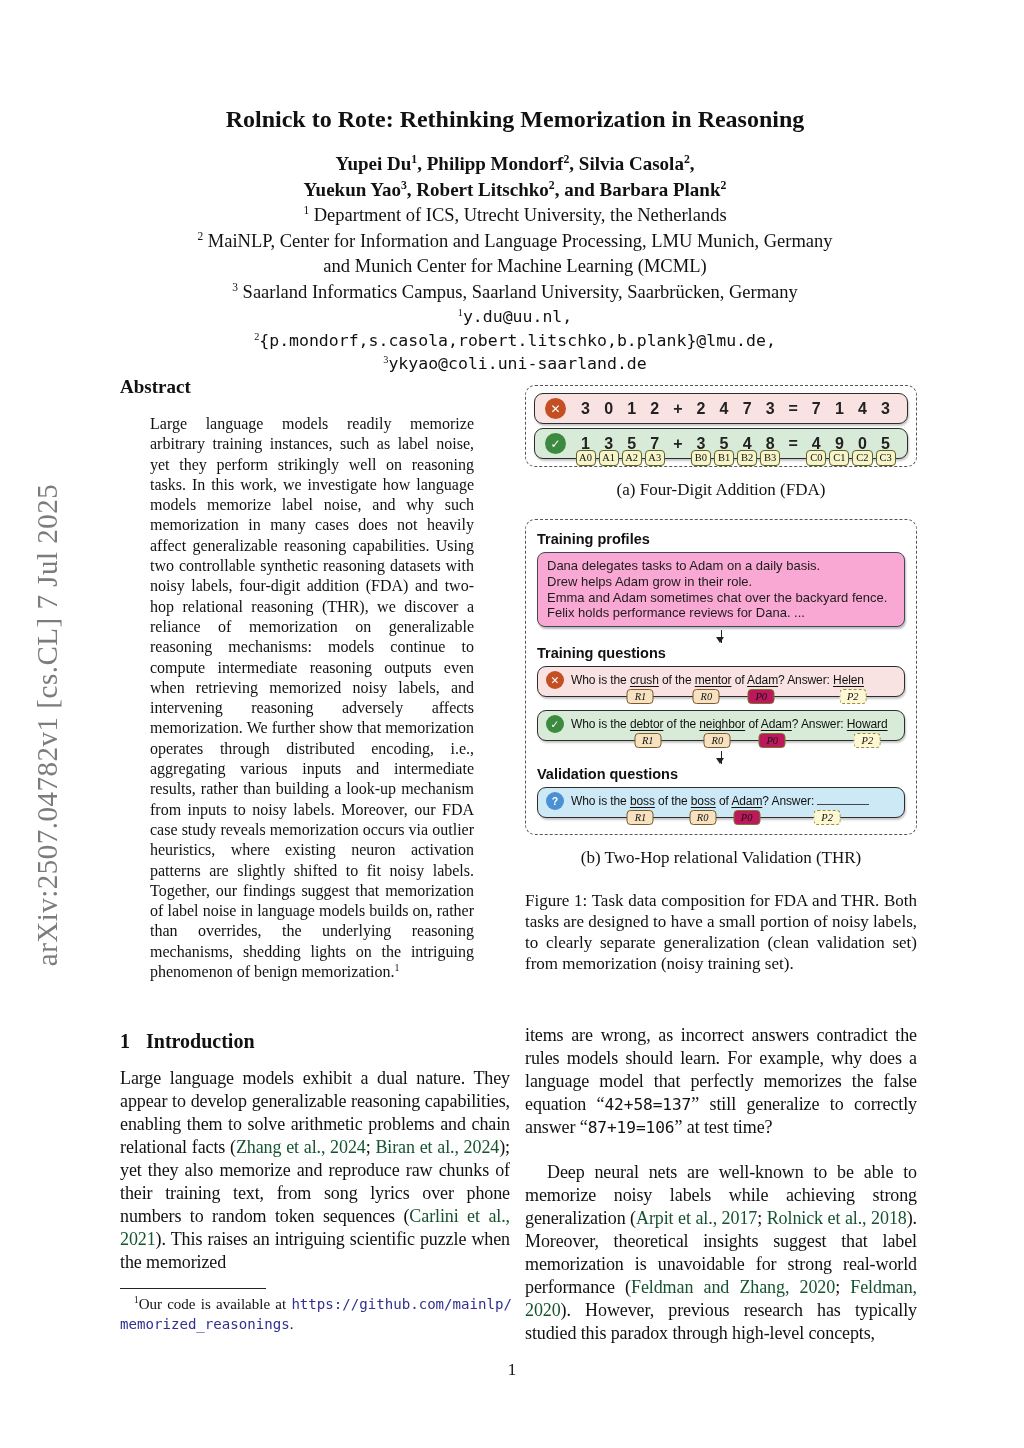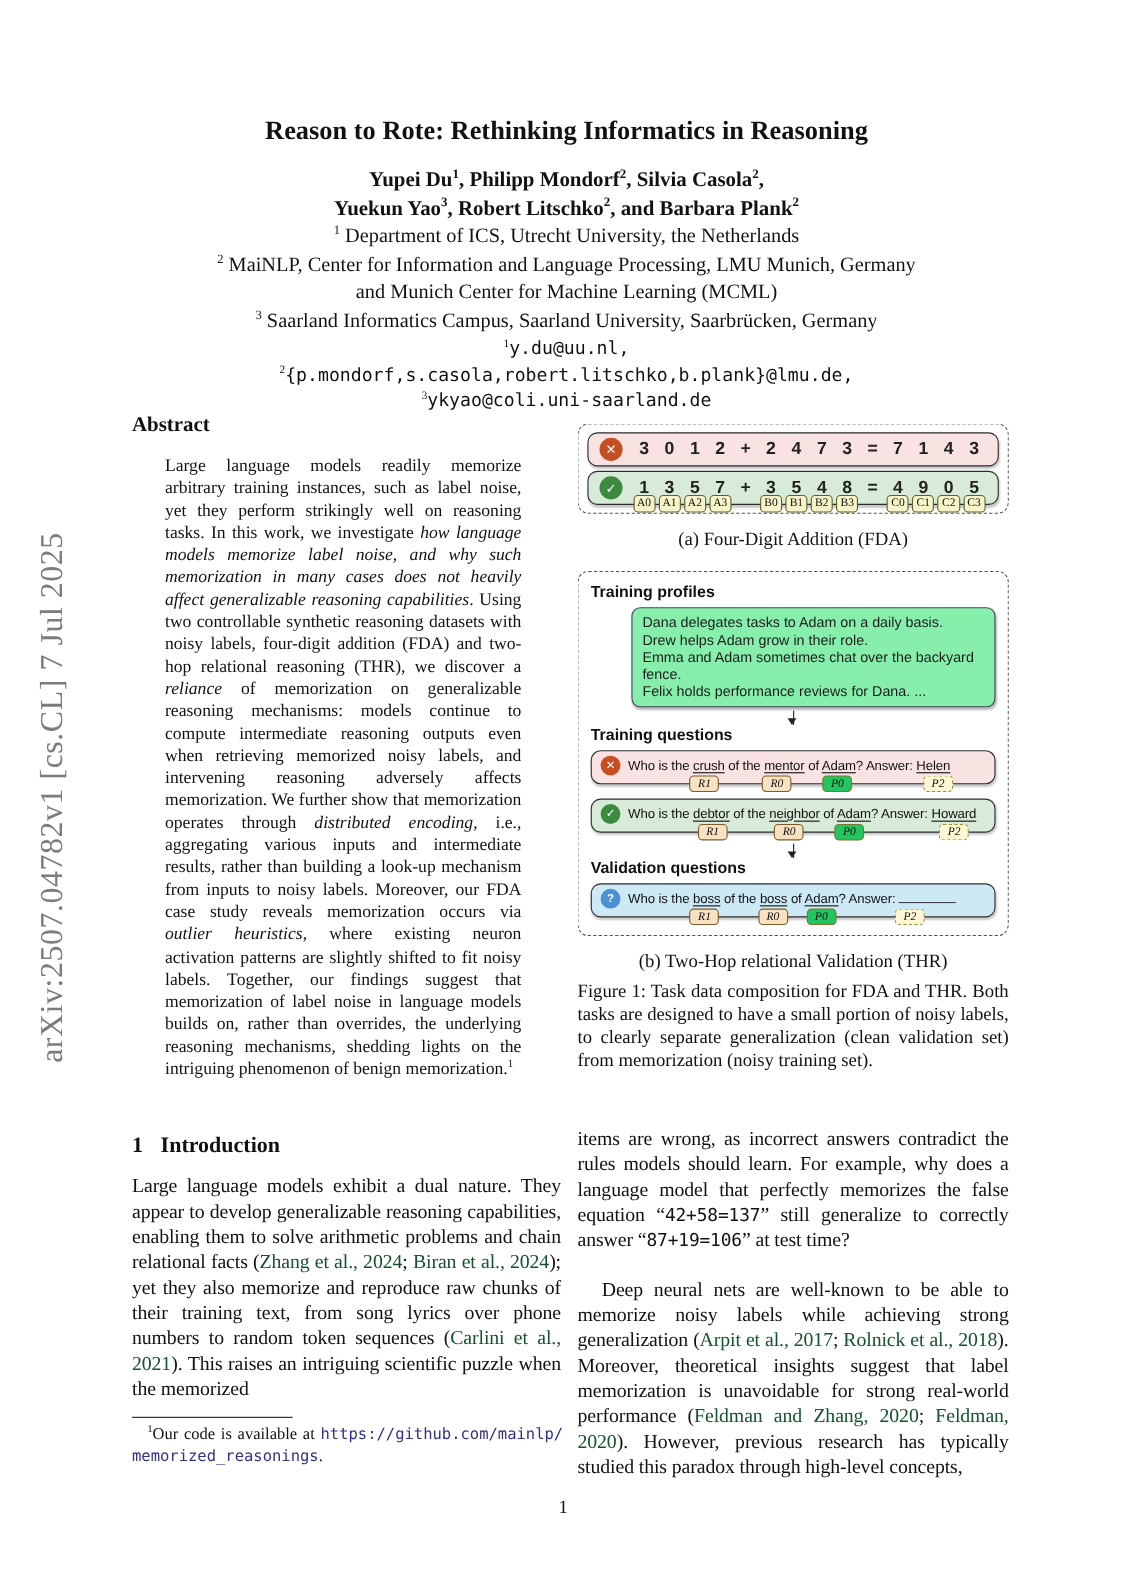"Reason to Rote: Rethinking Informatics" h1 { text: Reason to Rote: Rethinking Informatics -> Rolnick to Rote: Rethinking Memorization }
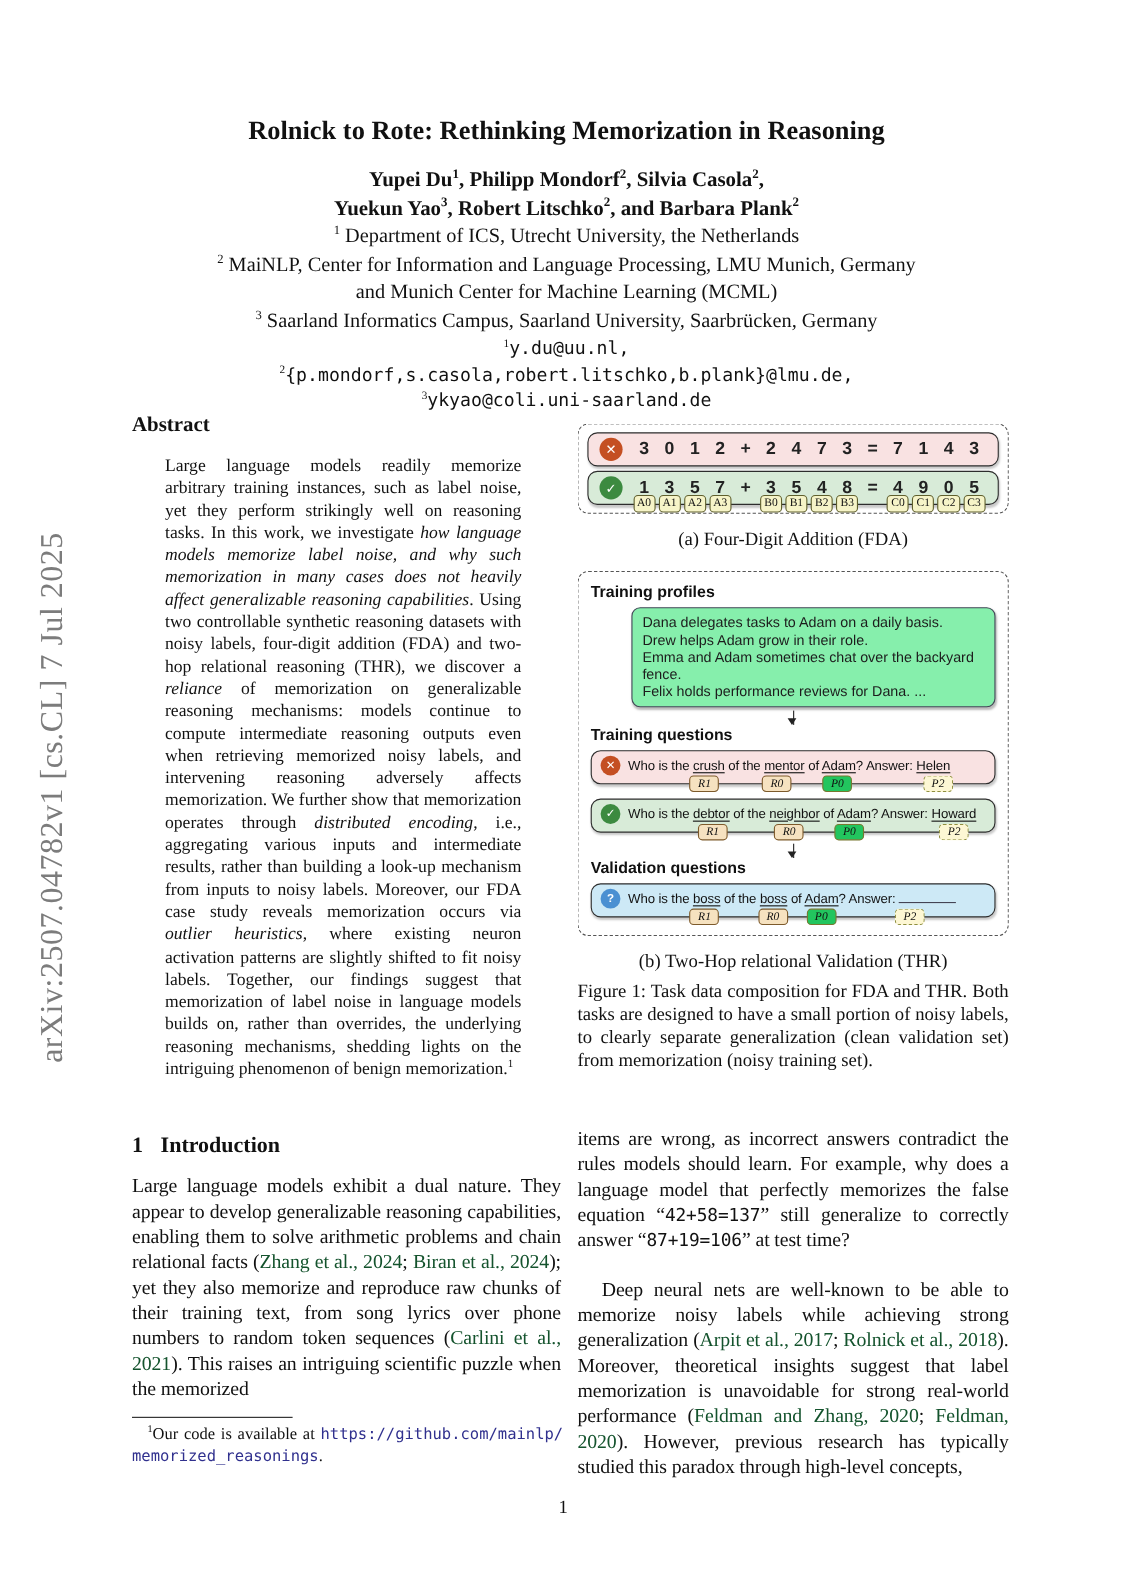"how language models memorize label" .i { font-style: italic -> none }
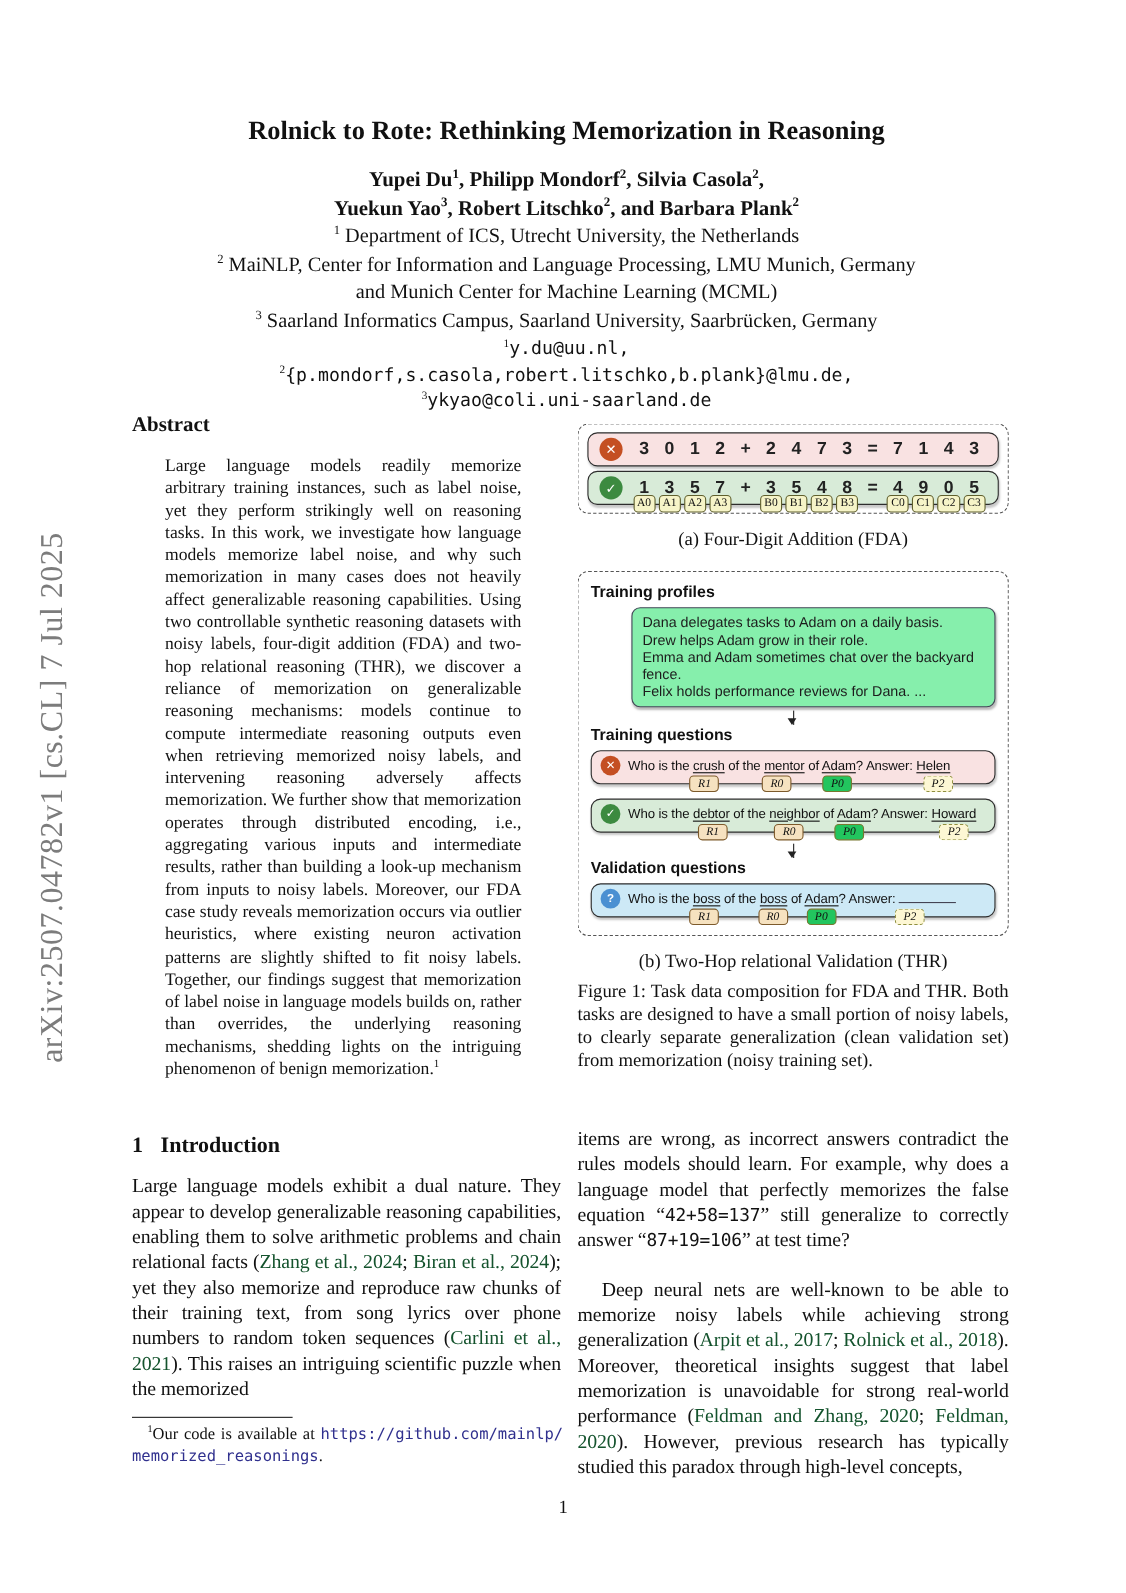"Dana delegates tasks to Adam" .profiles { background: #86efac -> #f9a8d4; margin-left: 37px -> none }
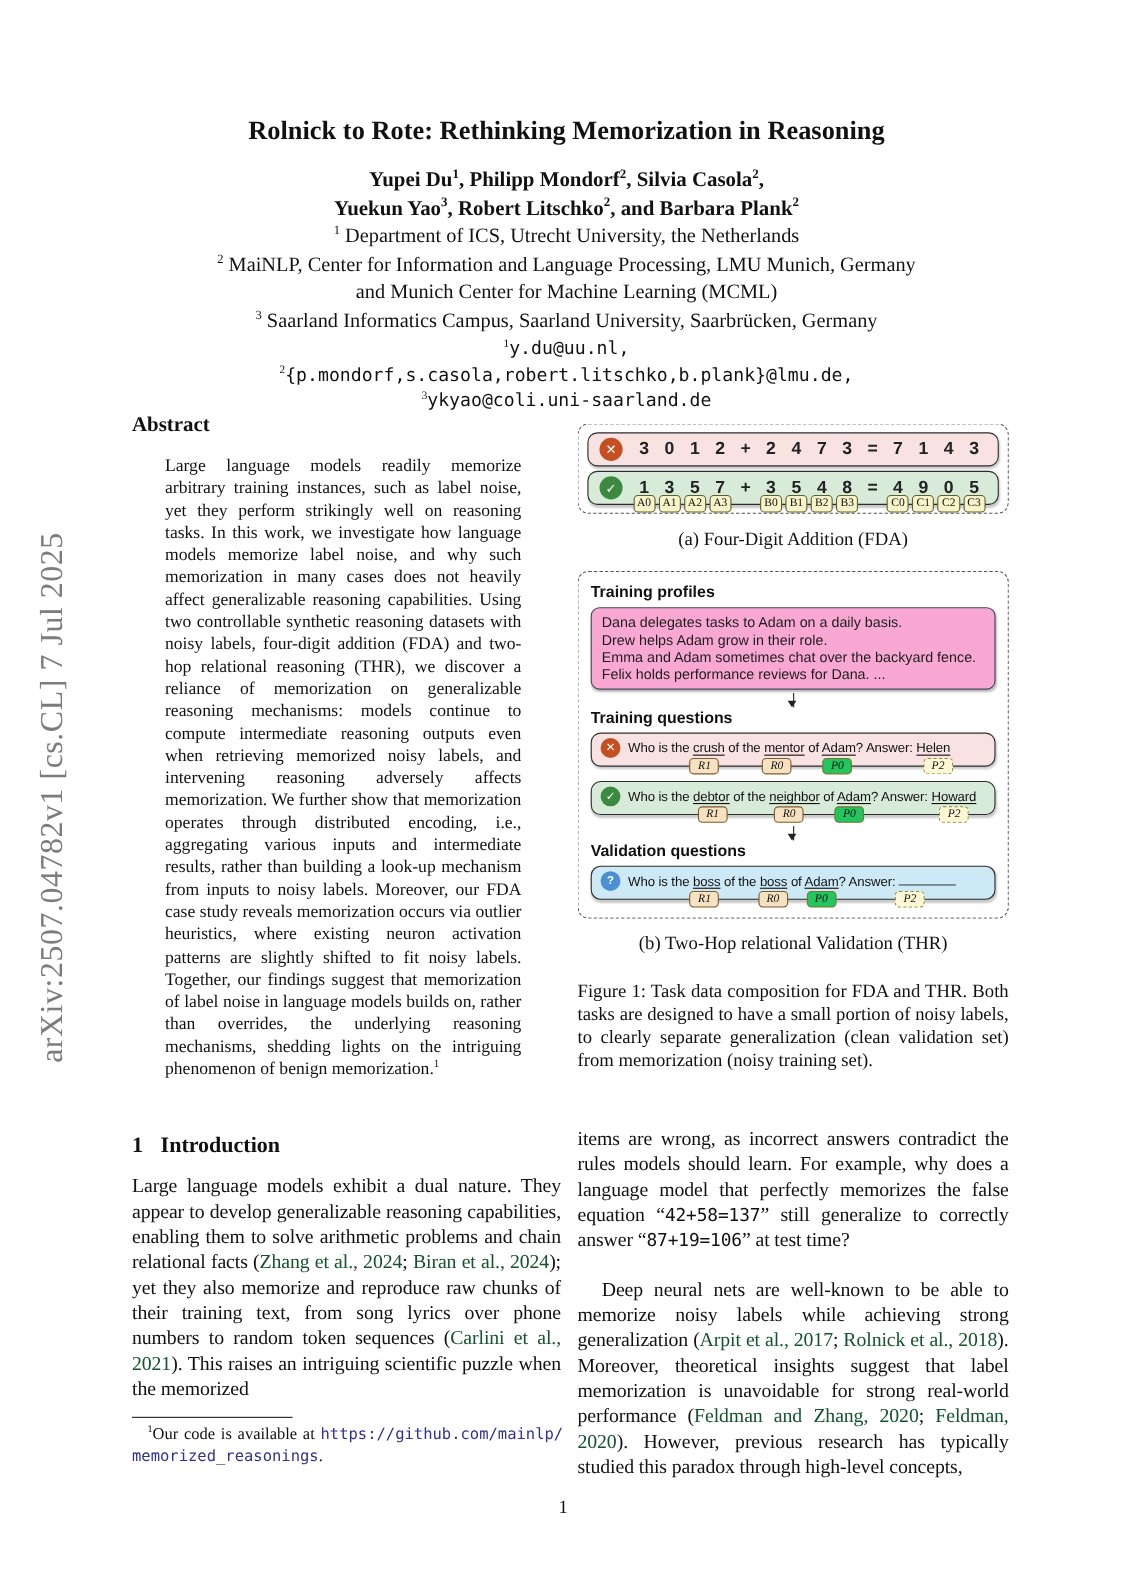"P0" .qtags .p0 { background: #22c55e -> #be185d }
